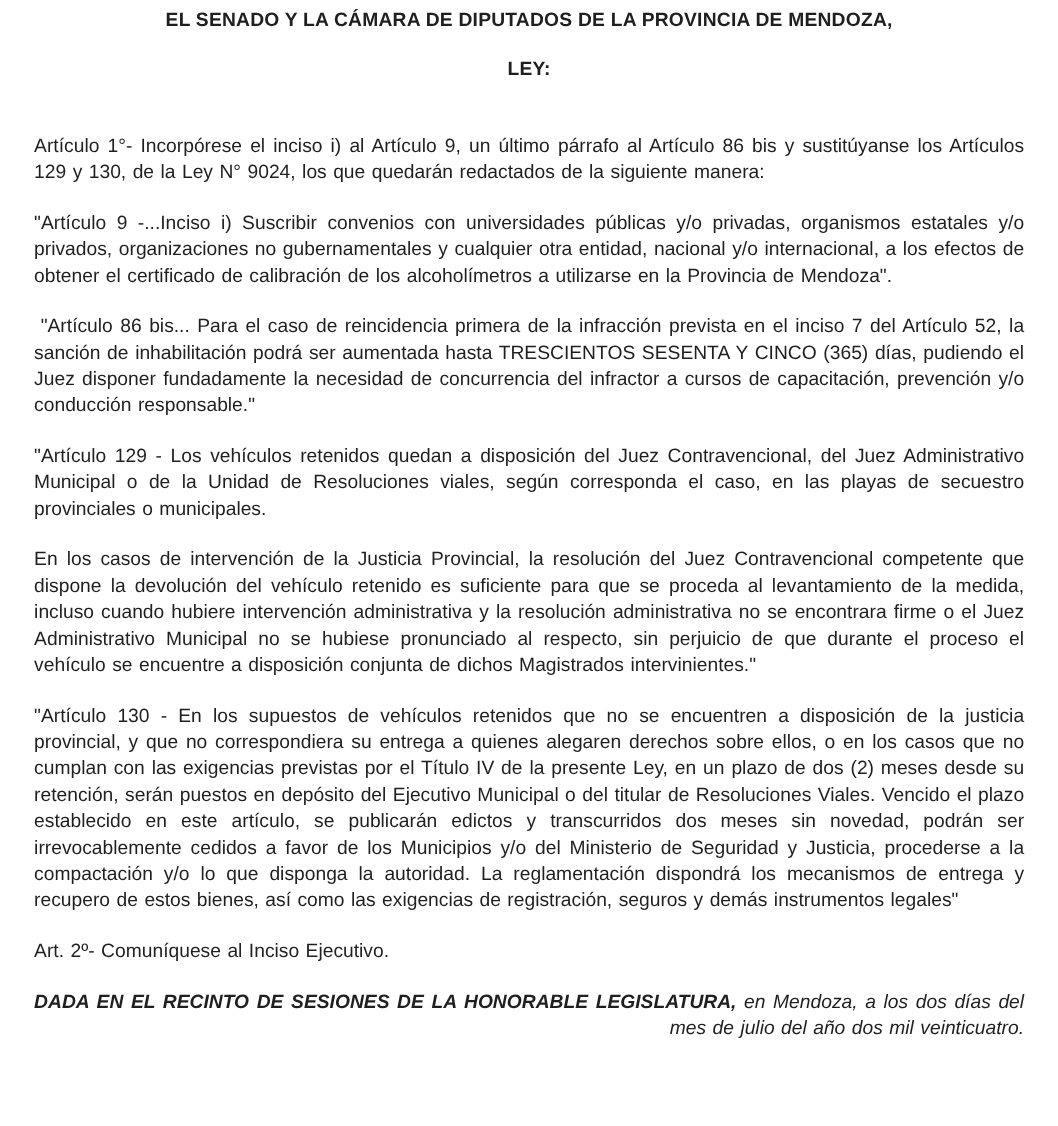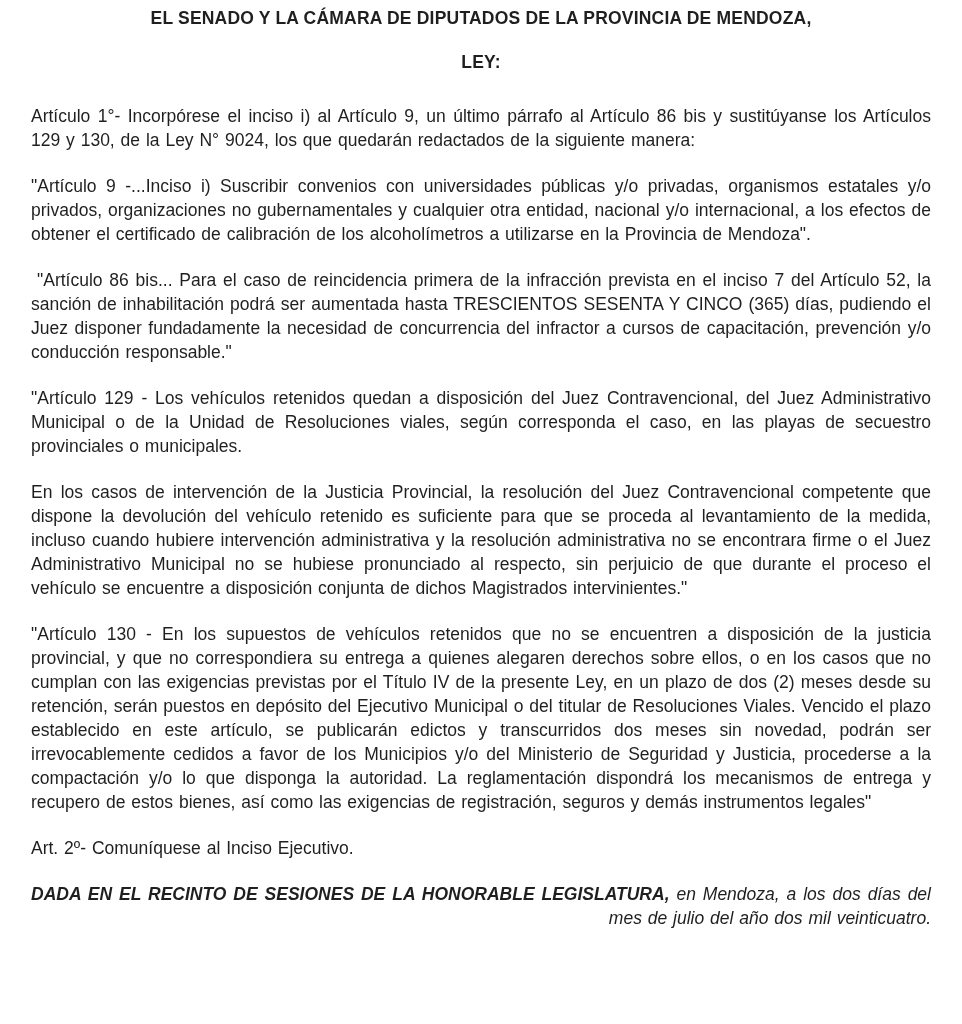"Artículo 1°- Incorpórese el inciso" .doc-body .para.first { margin-top: 30px -> 46px }
